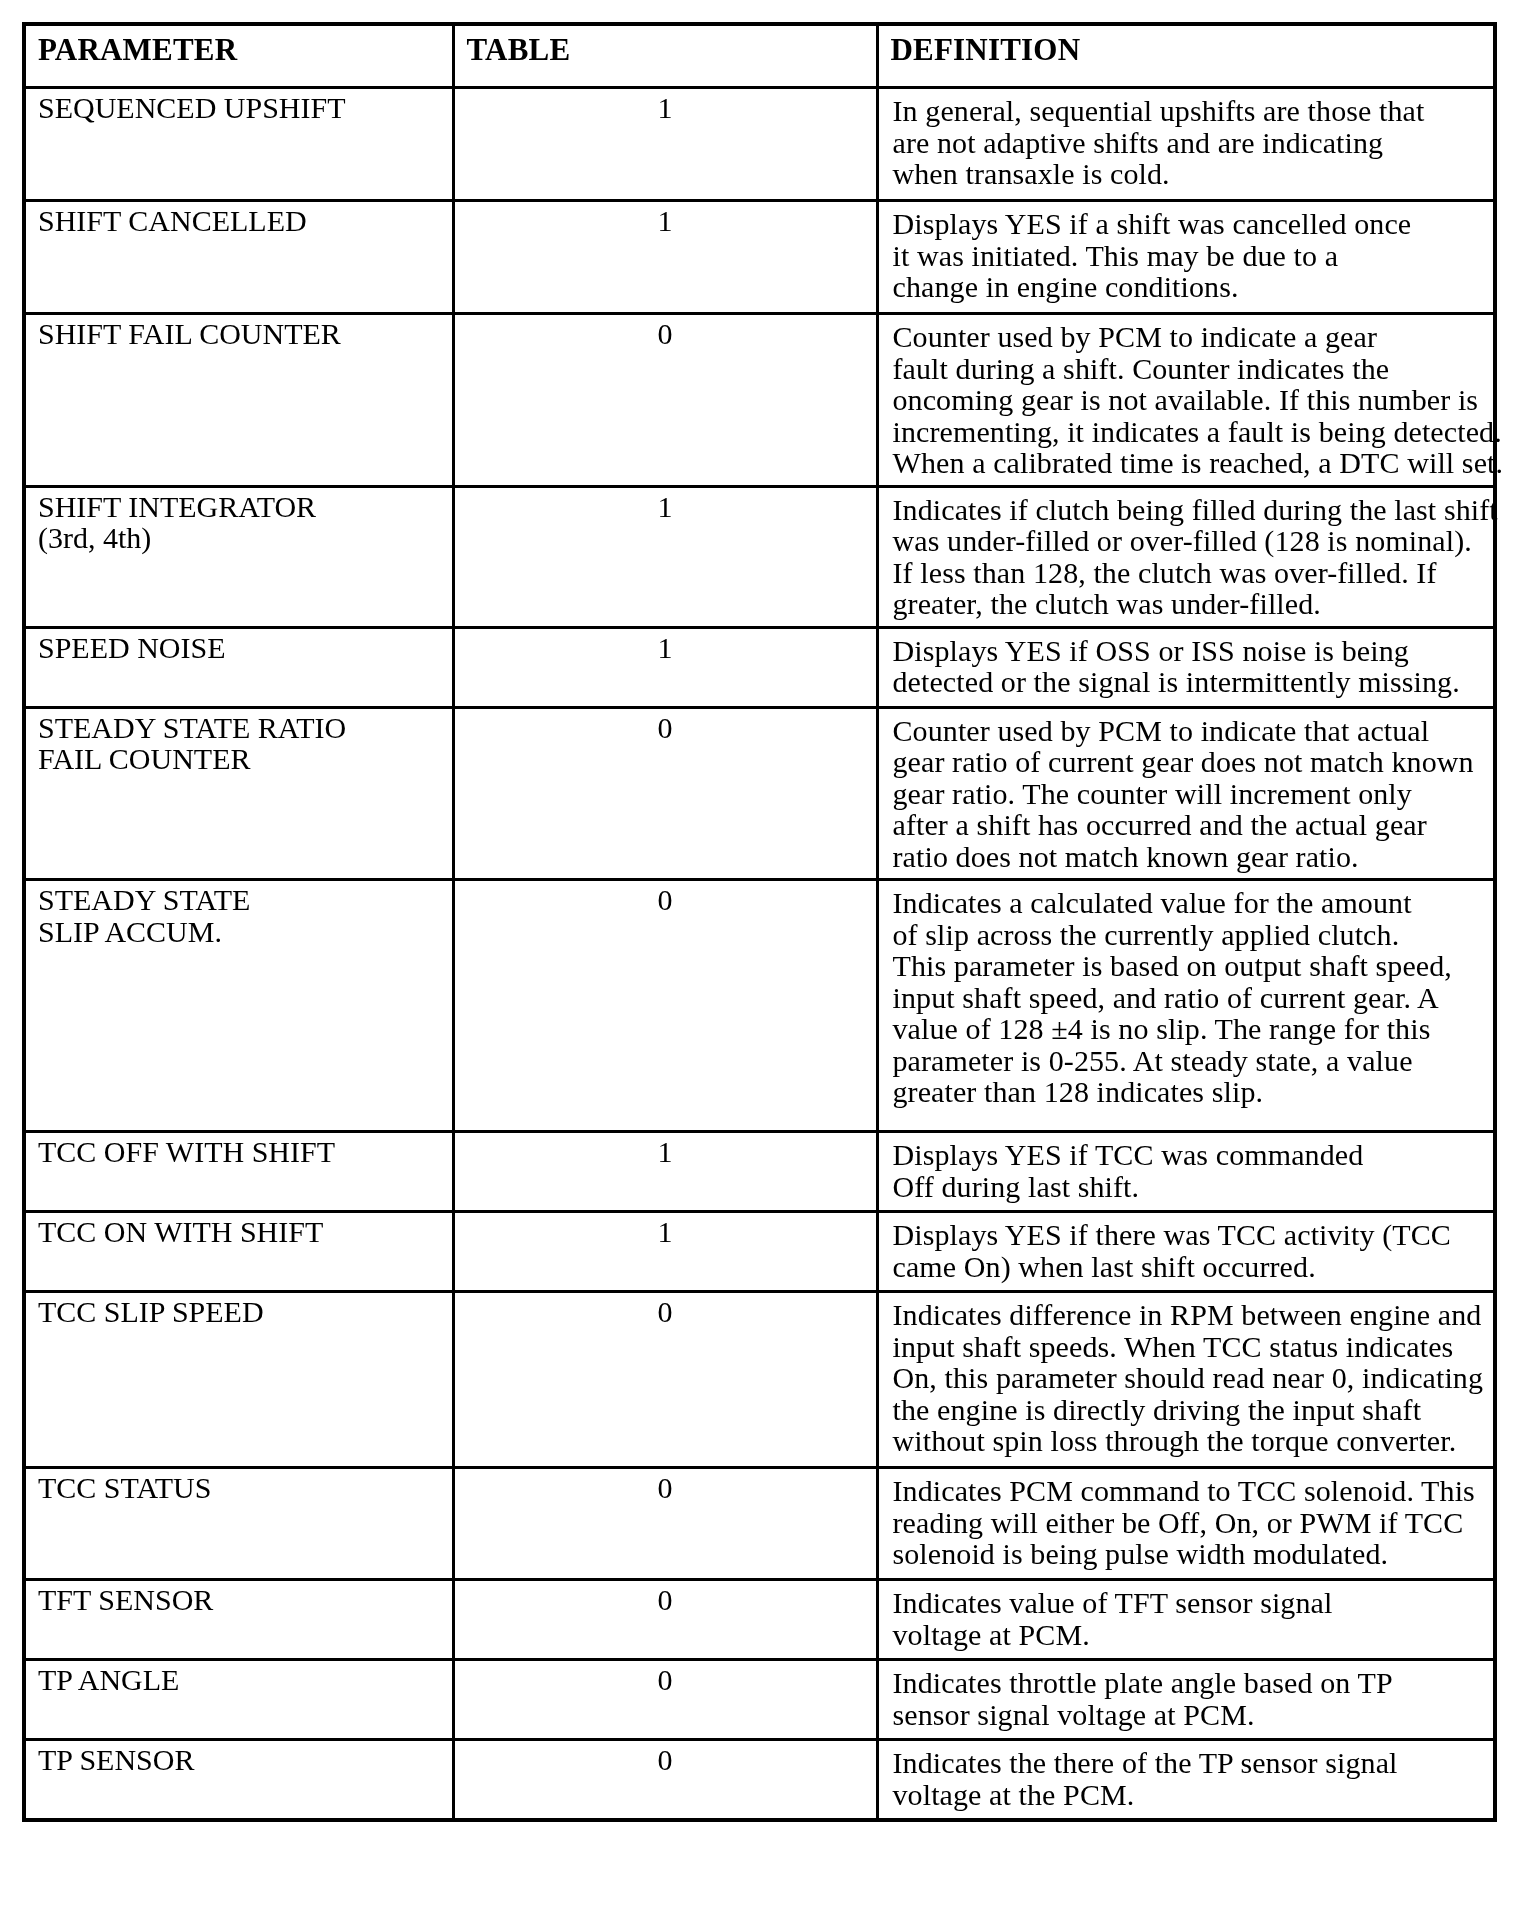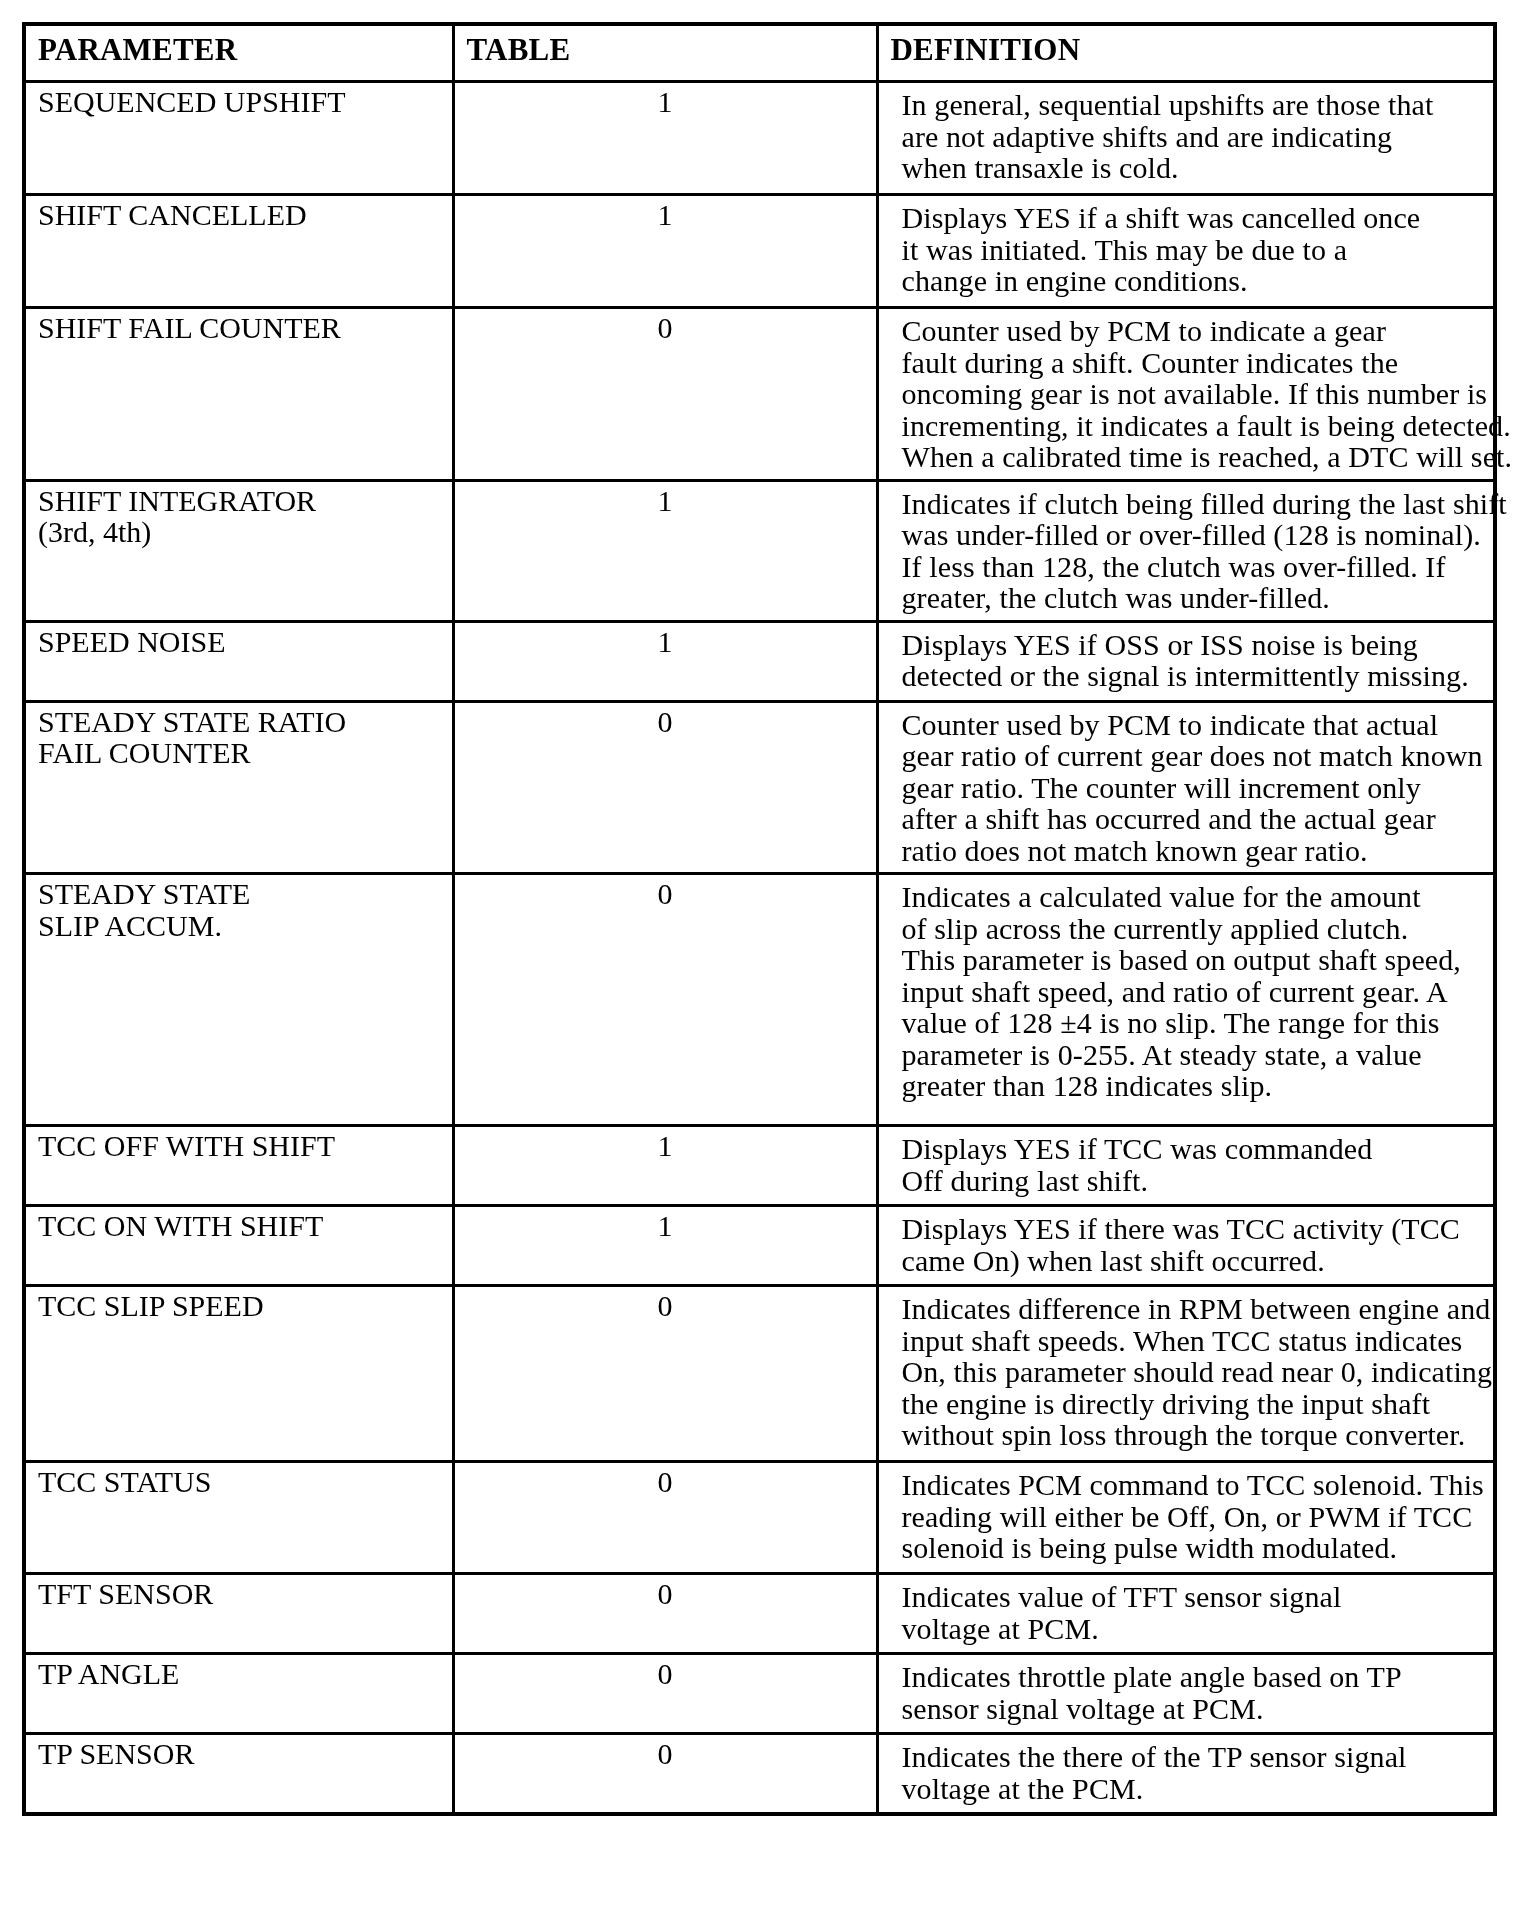"PARAMETER" .doc-table th { padding: 6px 0 0 12px -> 6px 0 6px 12px }
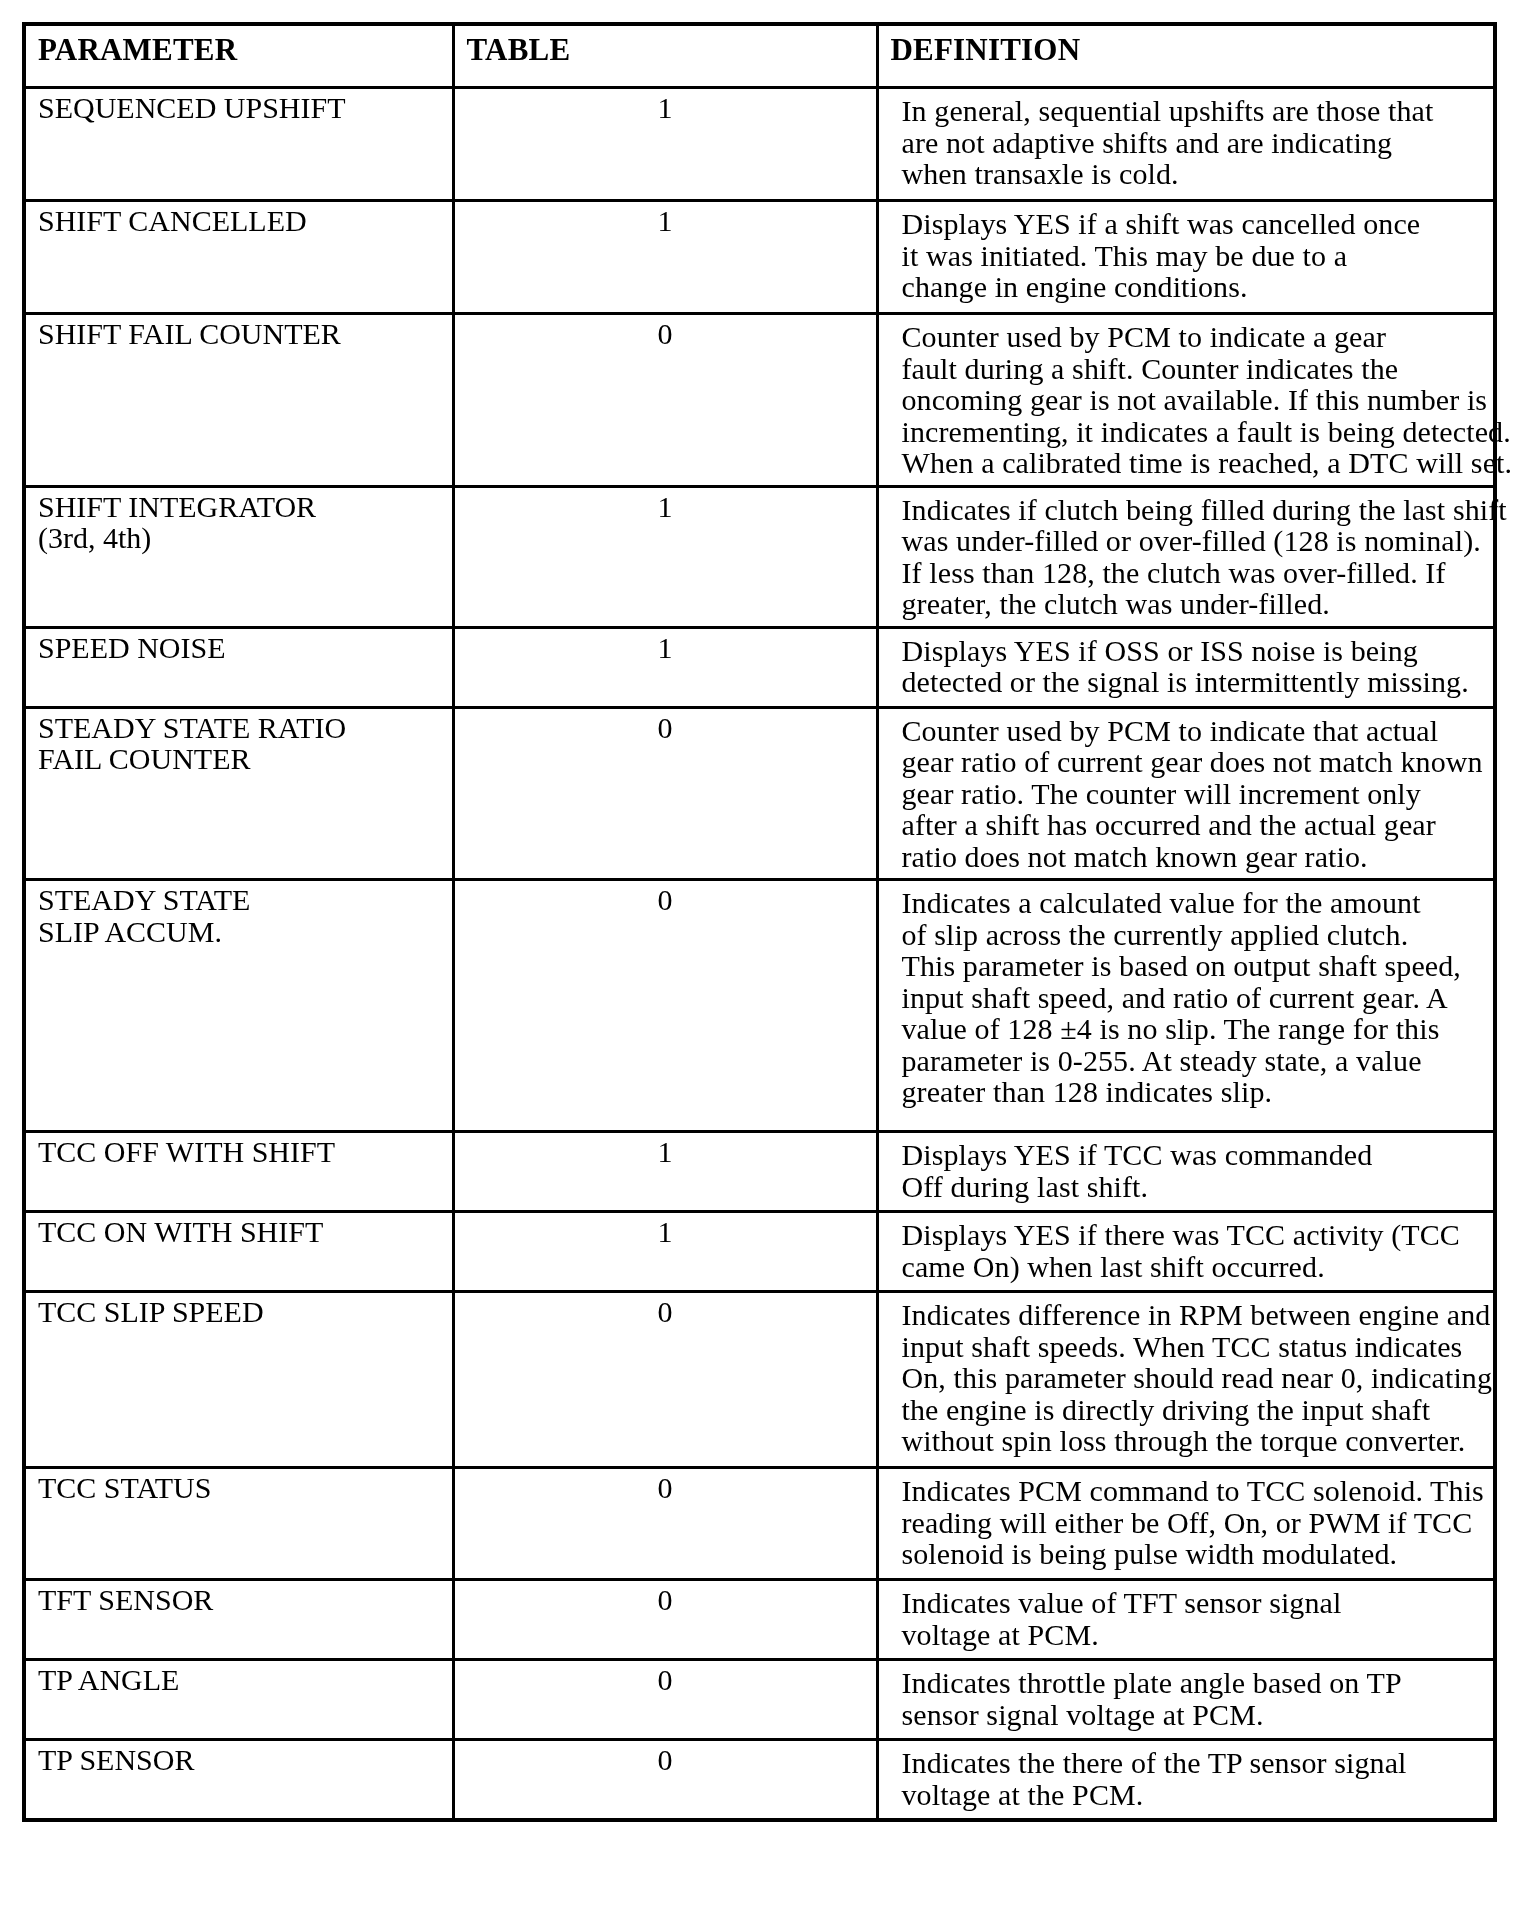"In general, sequential upshifts are" td.def { padding: 6px 6px 6px 23px -> 6px 6px 6px 14px }
